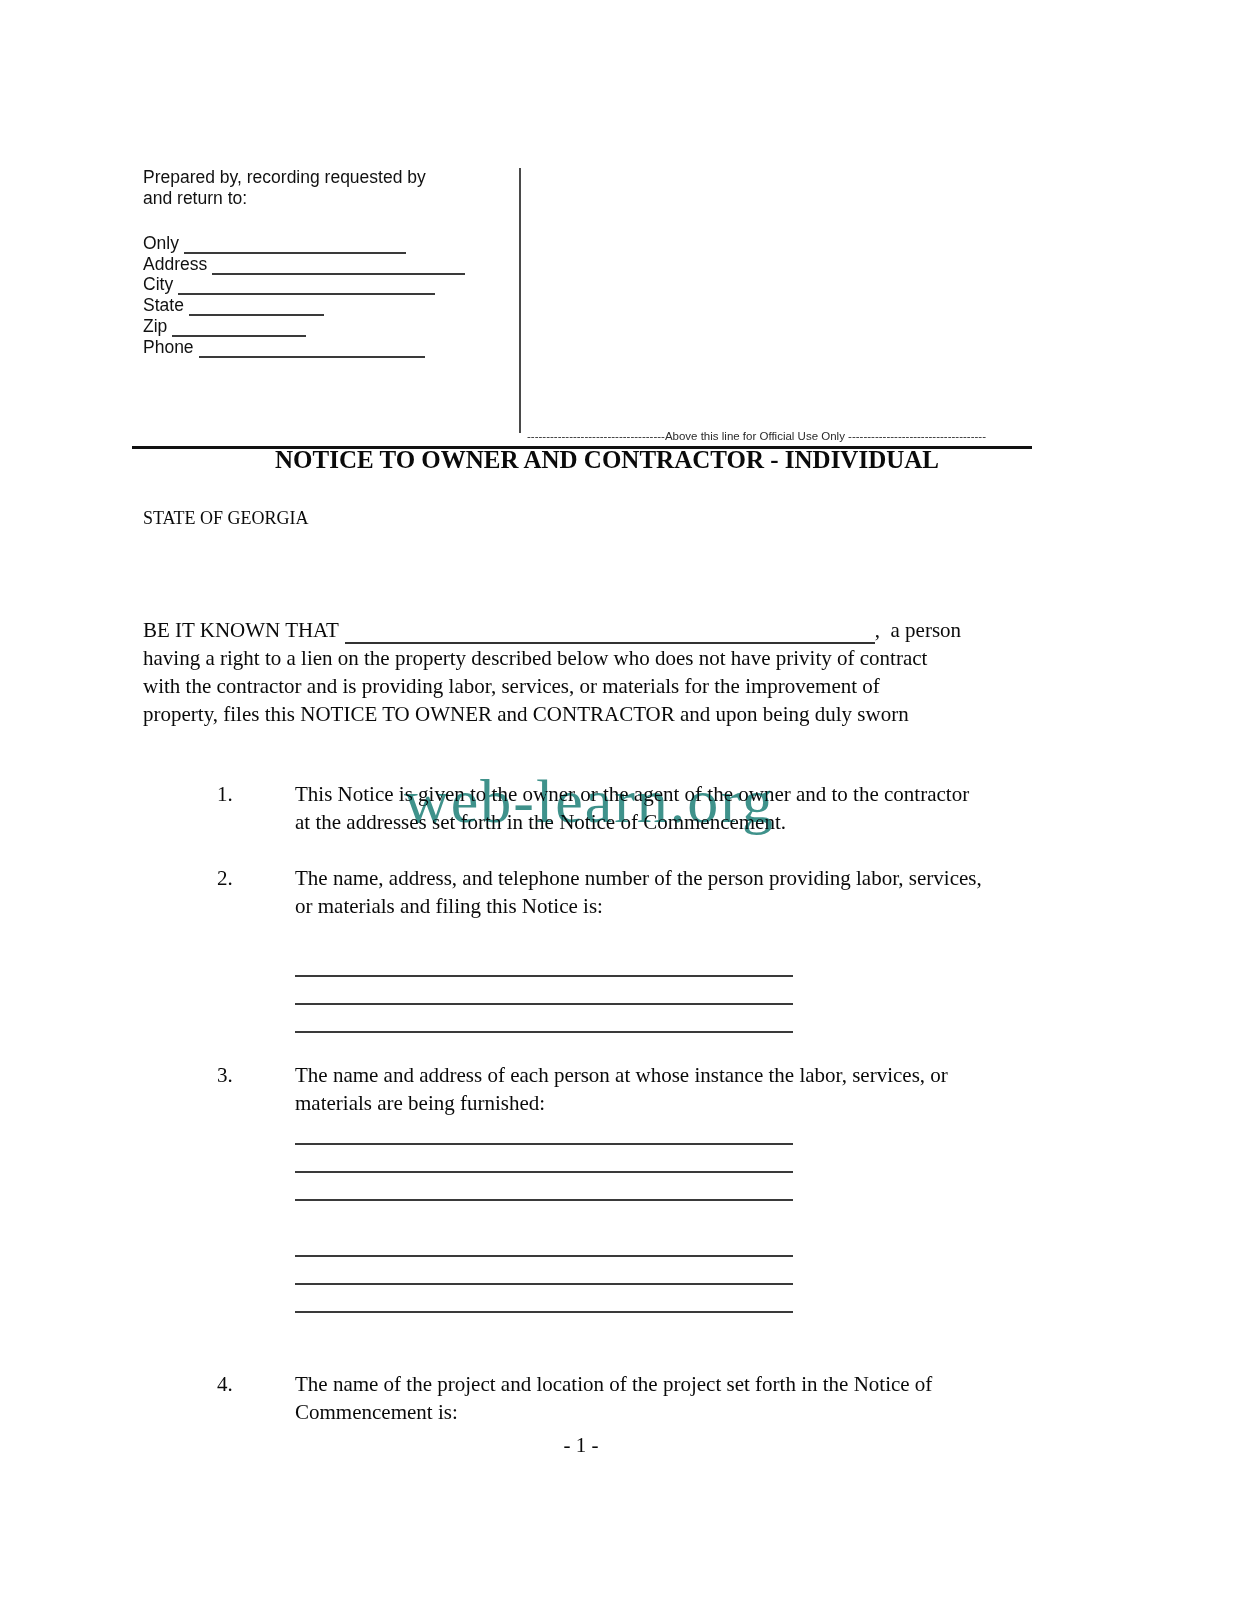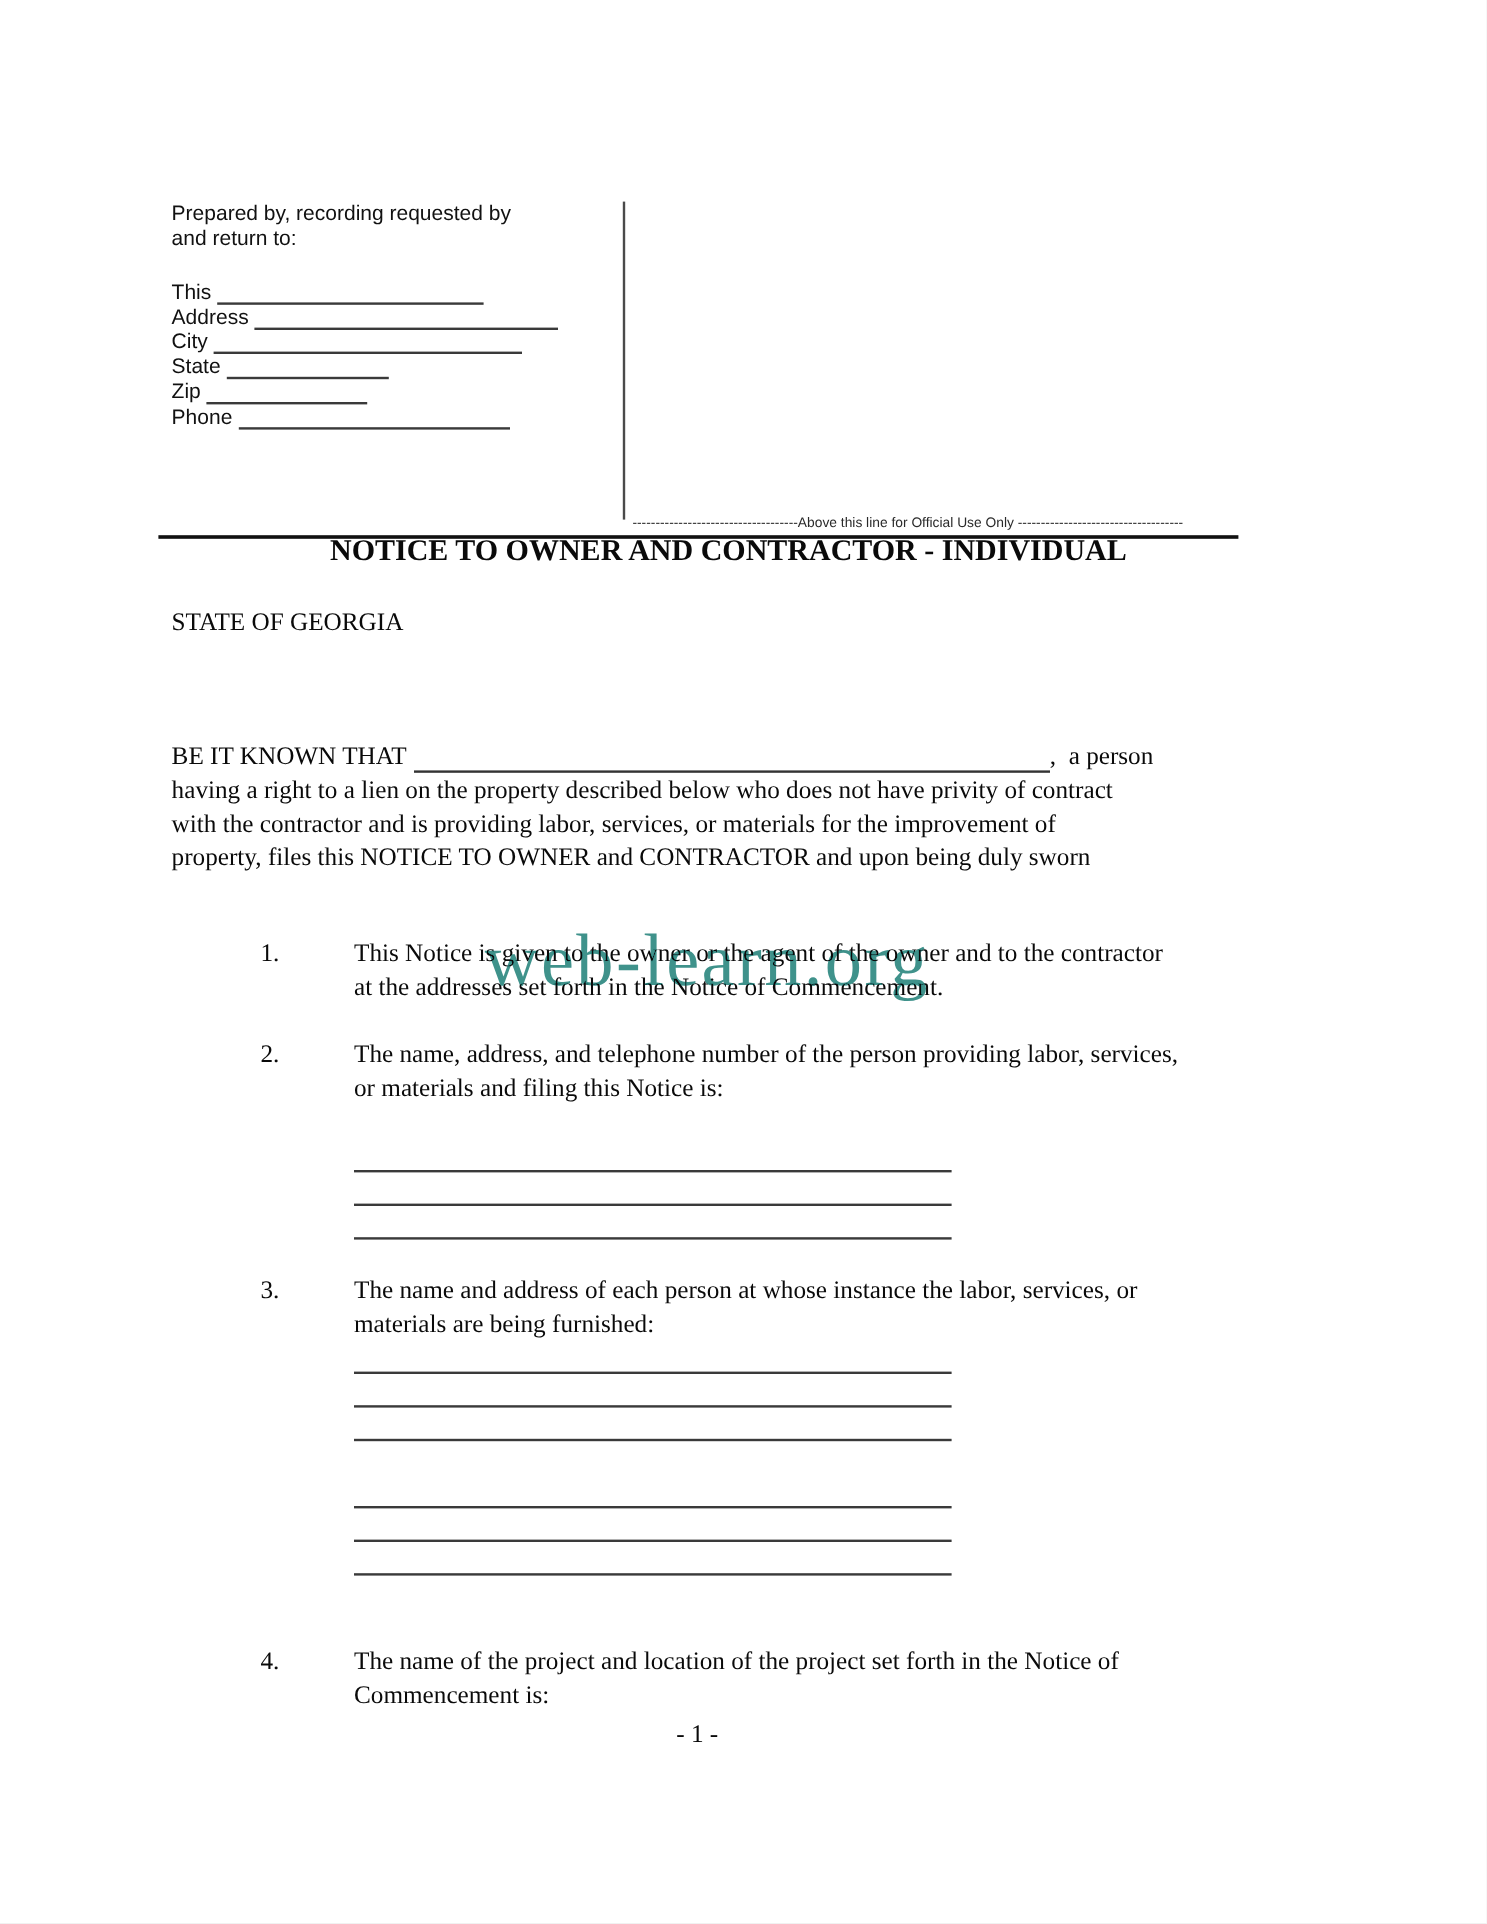"This" span.lbl { text: This -> Only }
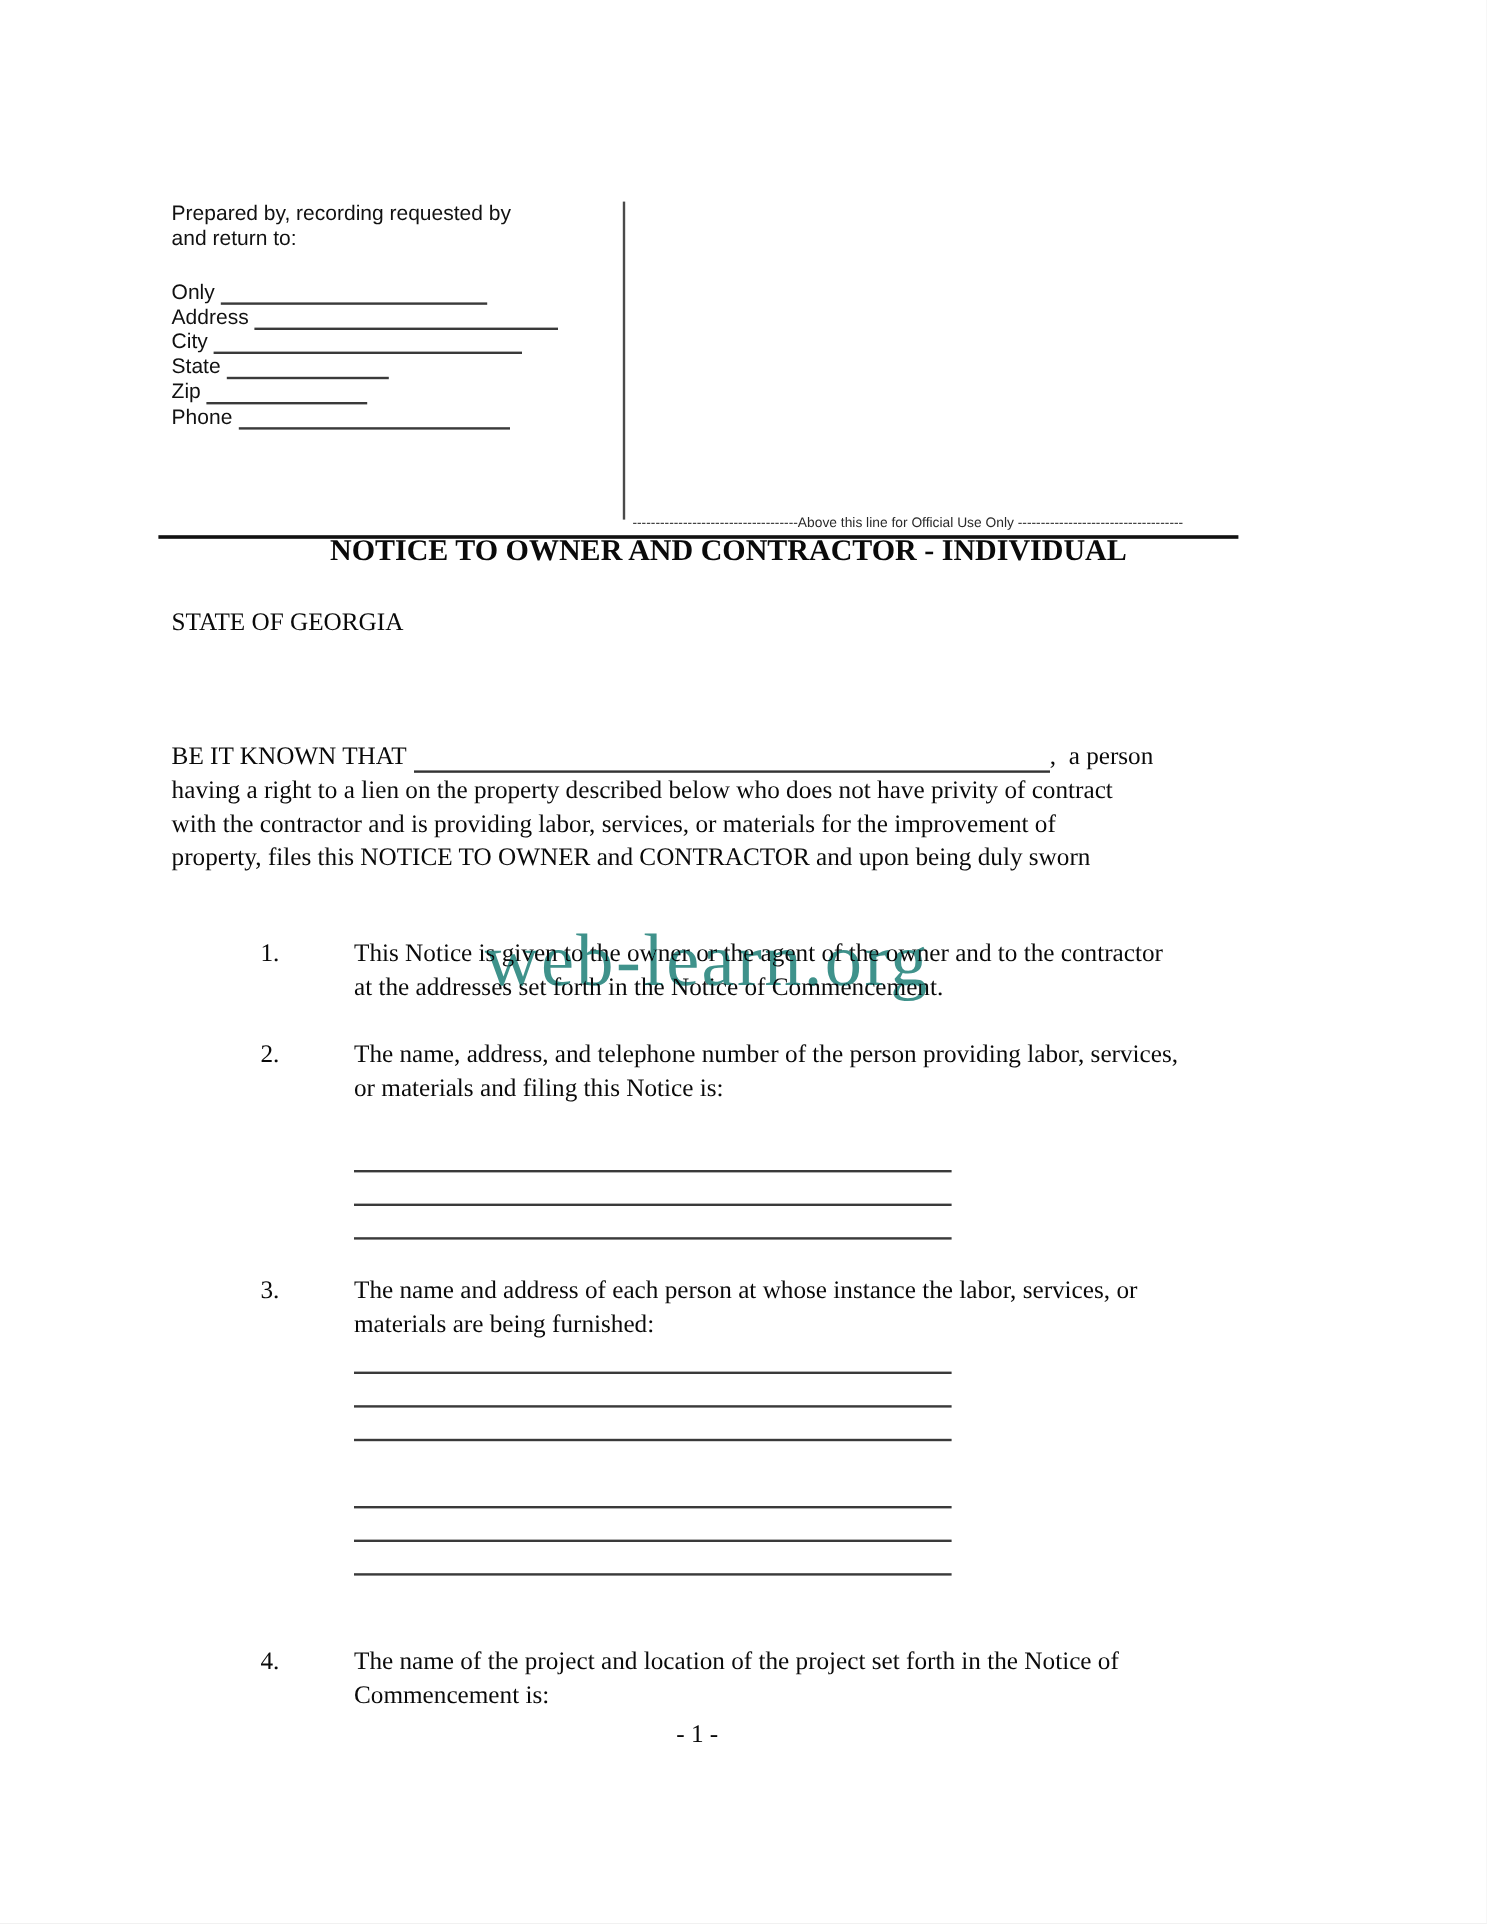"STATE OF GEORGIA" .state-line { font-size: 21px -> 18px }
